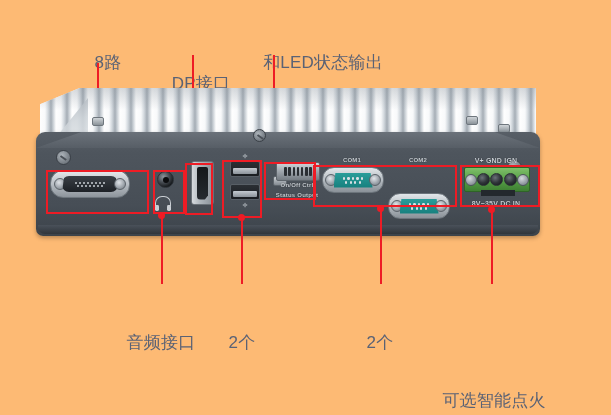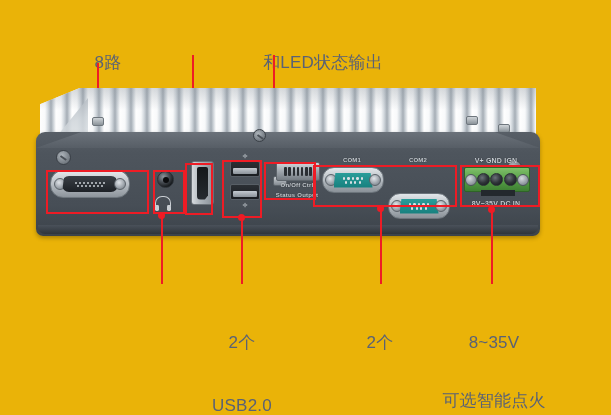"8路" #stage { background: #eab308 -> #fdba74 }
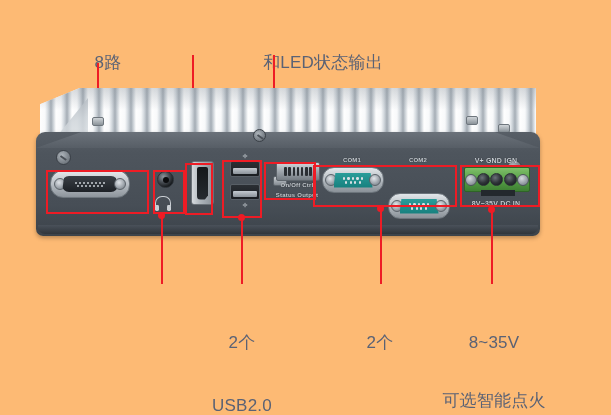"DP接口" div.anno { html: none -> <div> <span>DP接口</span> </div> }
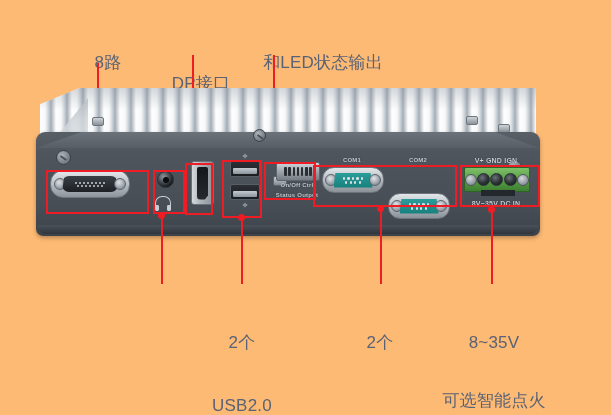"音频接口" div.anno { html: none -> <div> <span>音频接口</span> </div> }
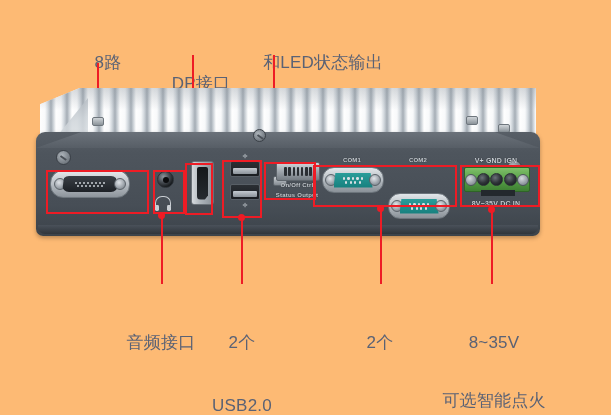"8~35V" span.l { html: <span>8~35V</span> -> none }
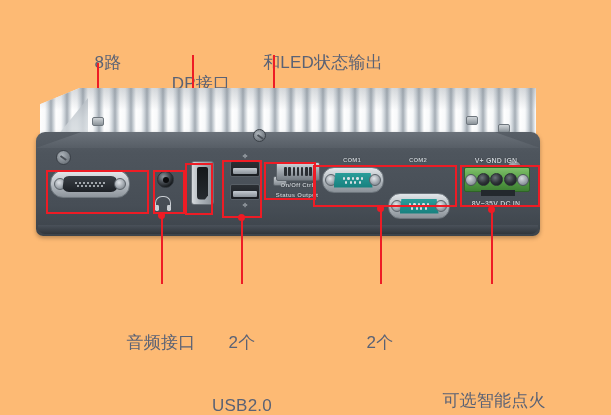"USB2.0" span.l { html: <span>USB2.0</span> -> none }
